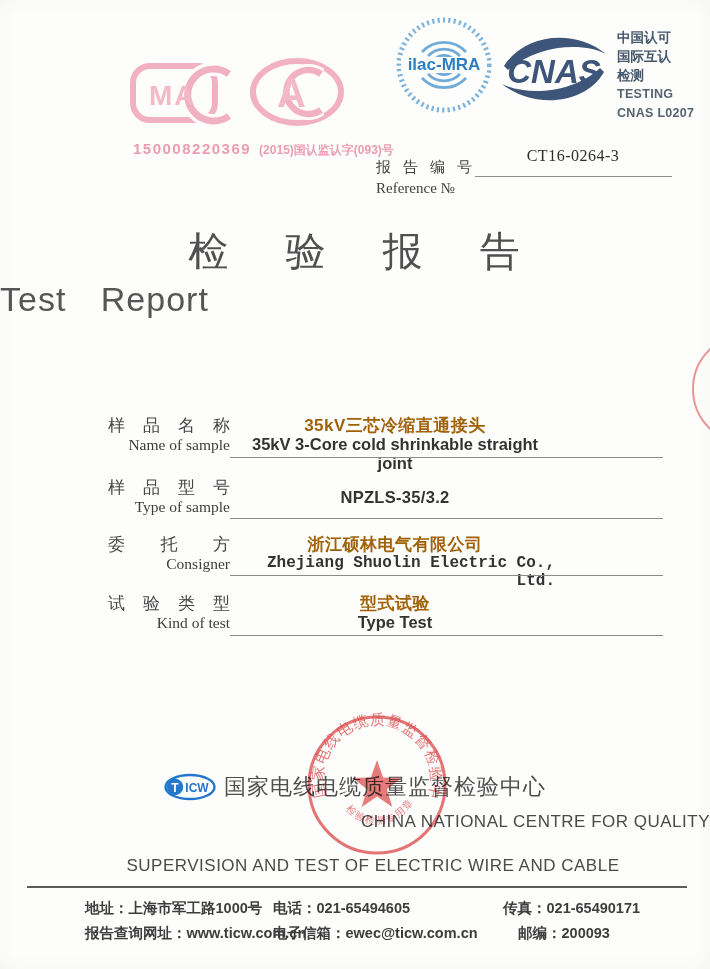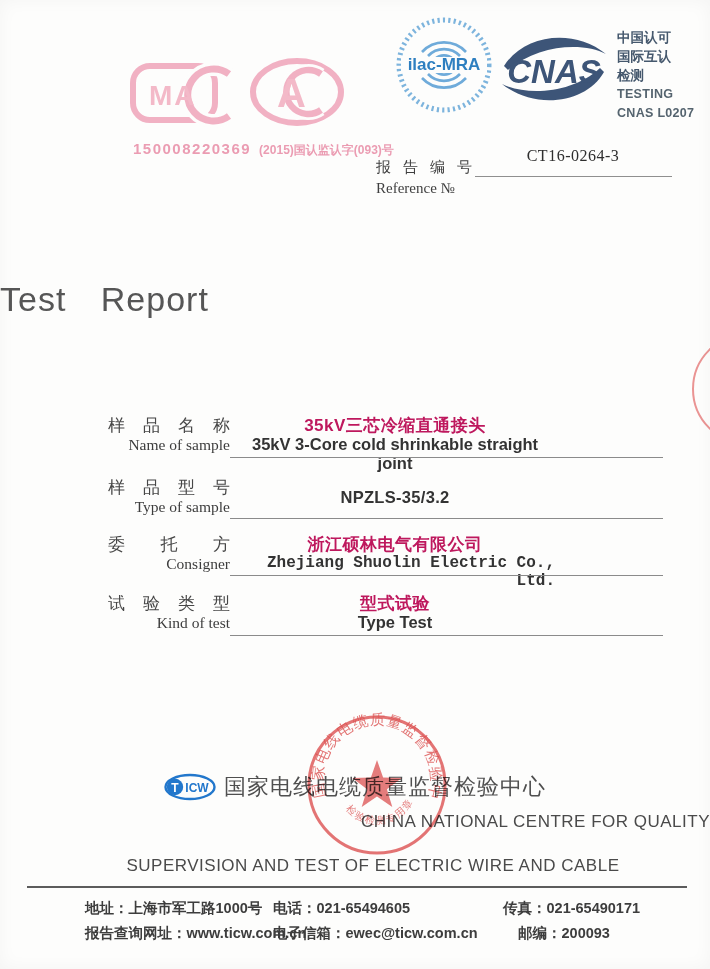"检 验 报 告" div.title-cn { html: none -> <div>检 验 报 告</div> }
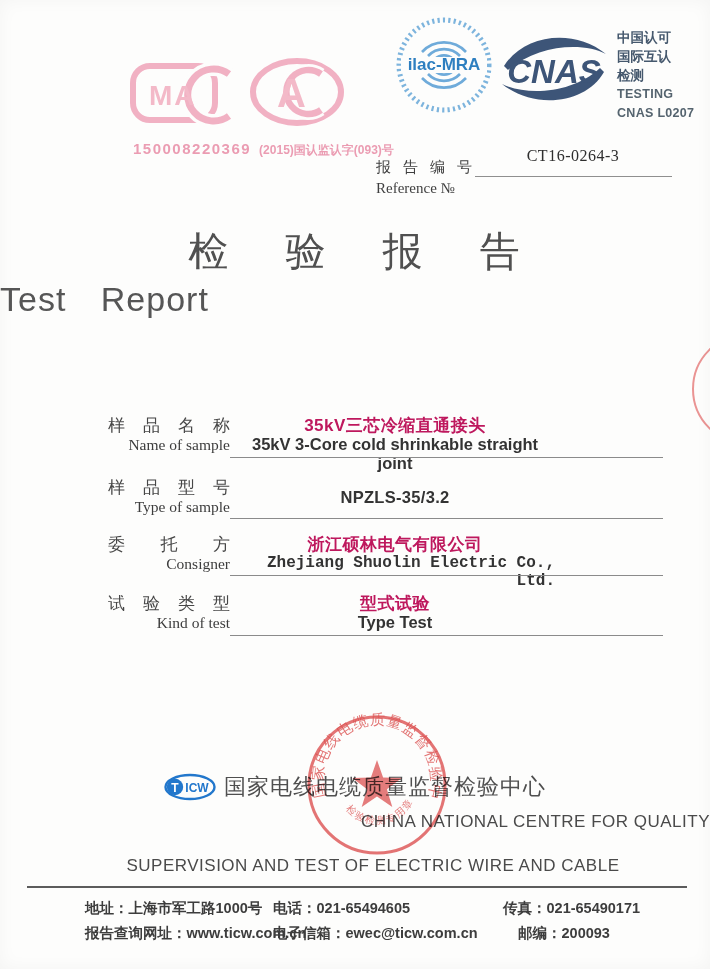"35kV三芯冷缩直通接头" .fval-cn { color: #be185d -> #a16207 }
